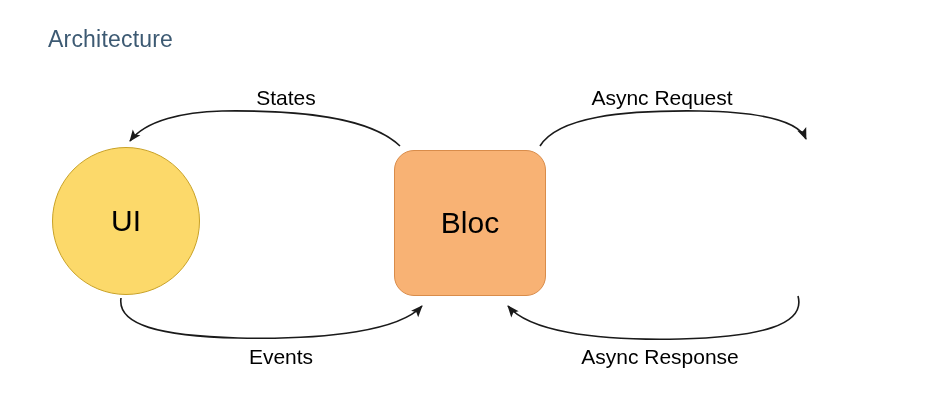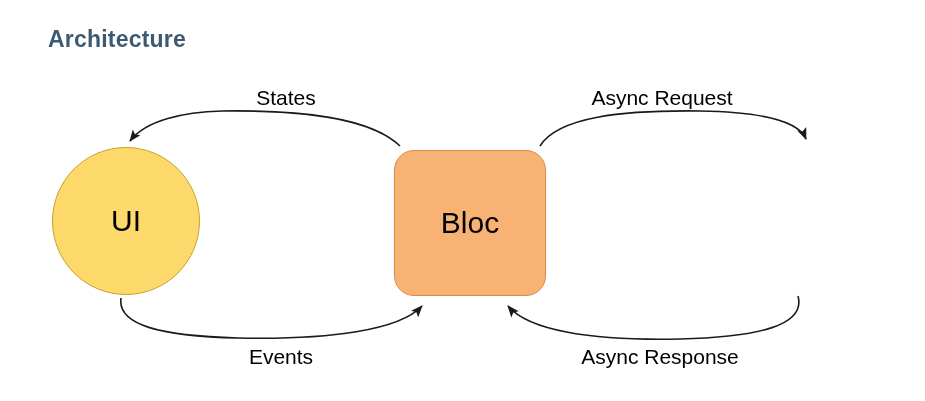"Architecture" #diagram-title { font-weight: bold -> normal }
